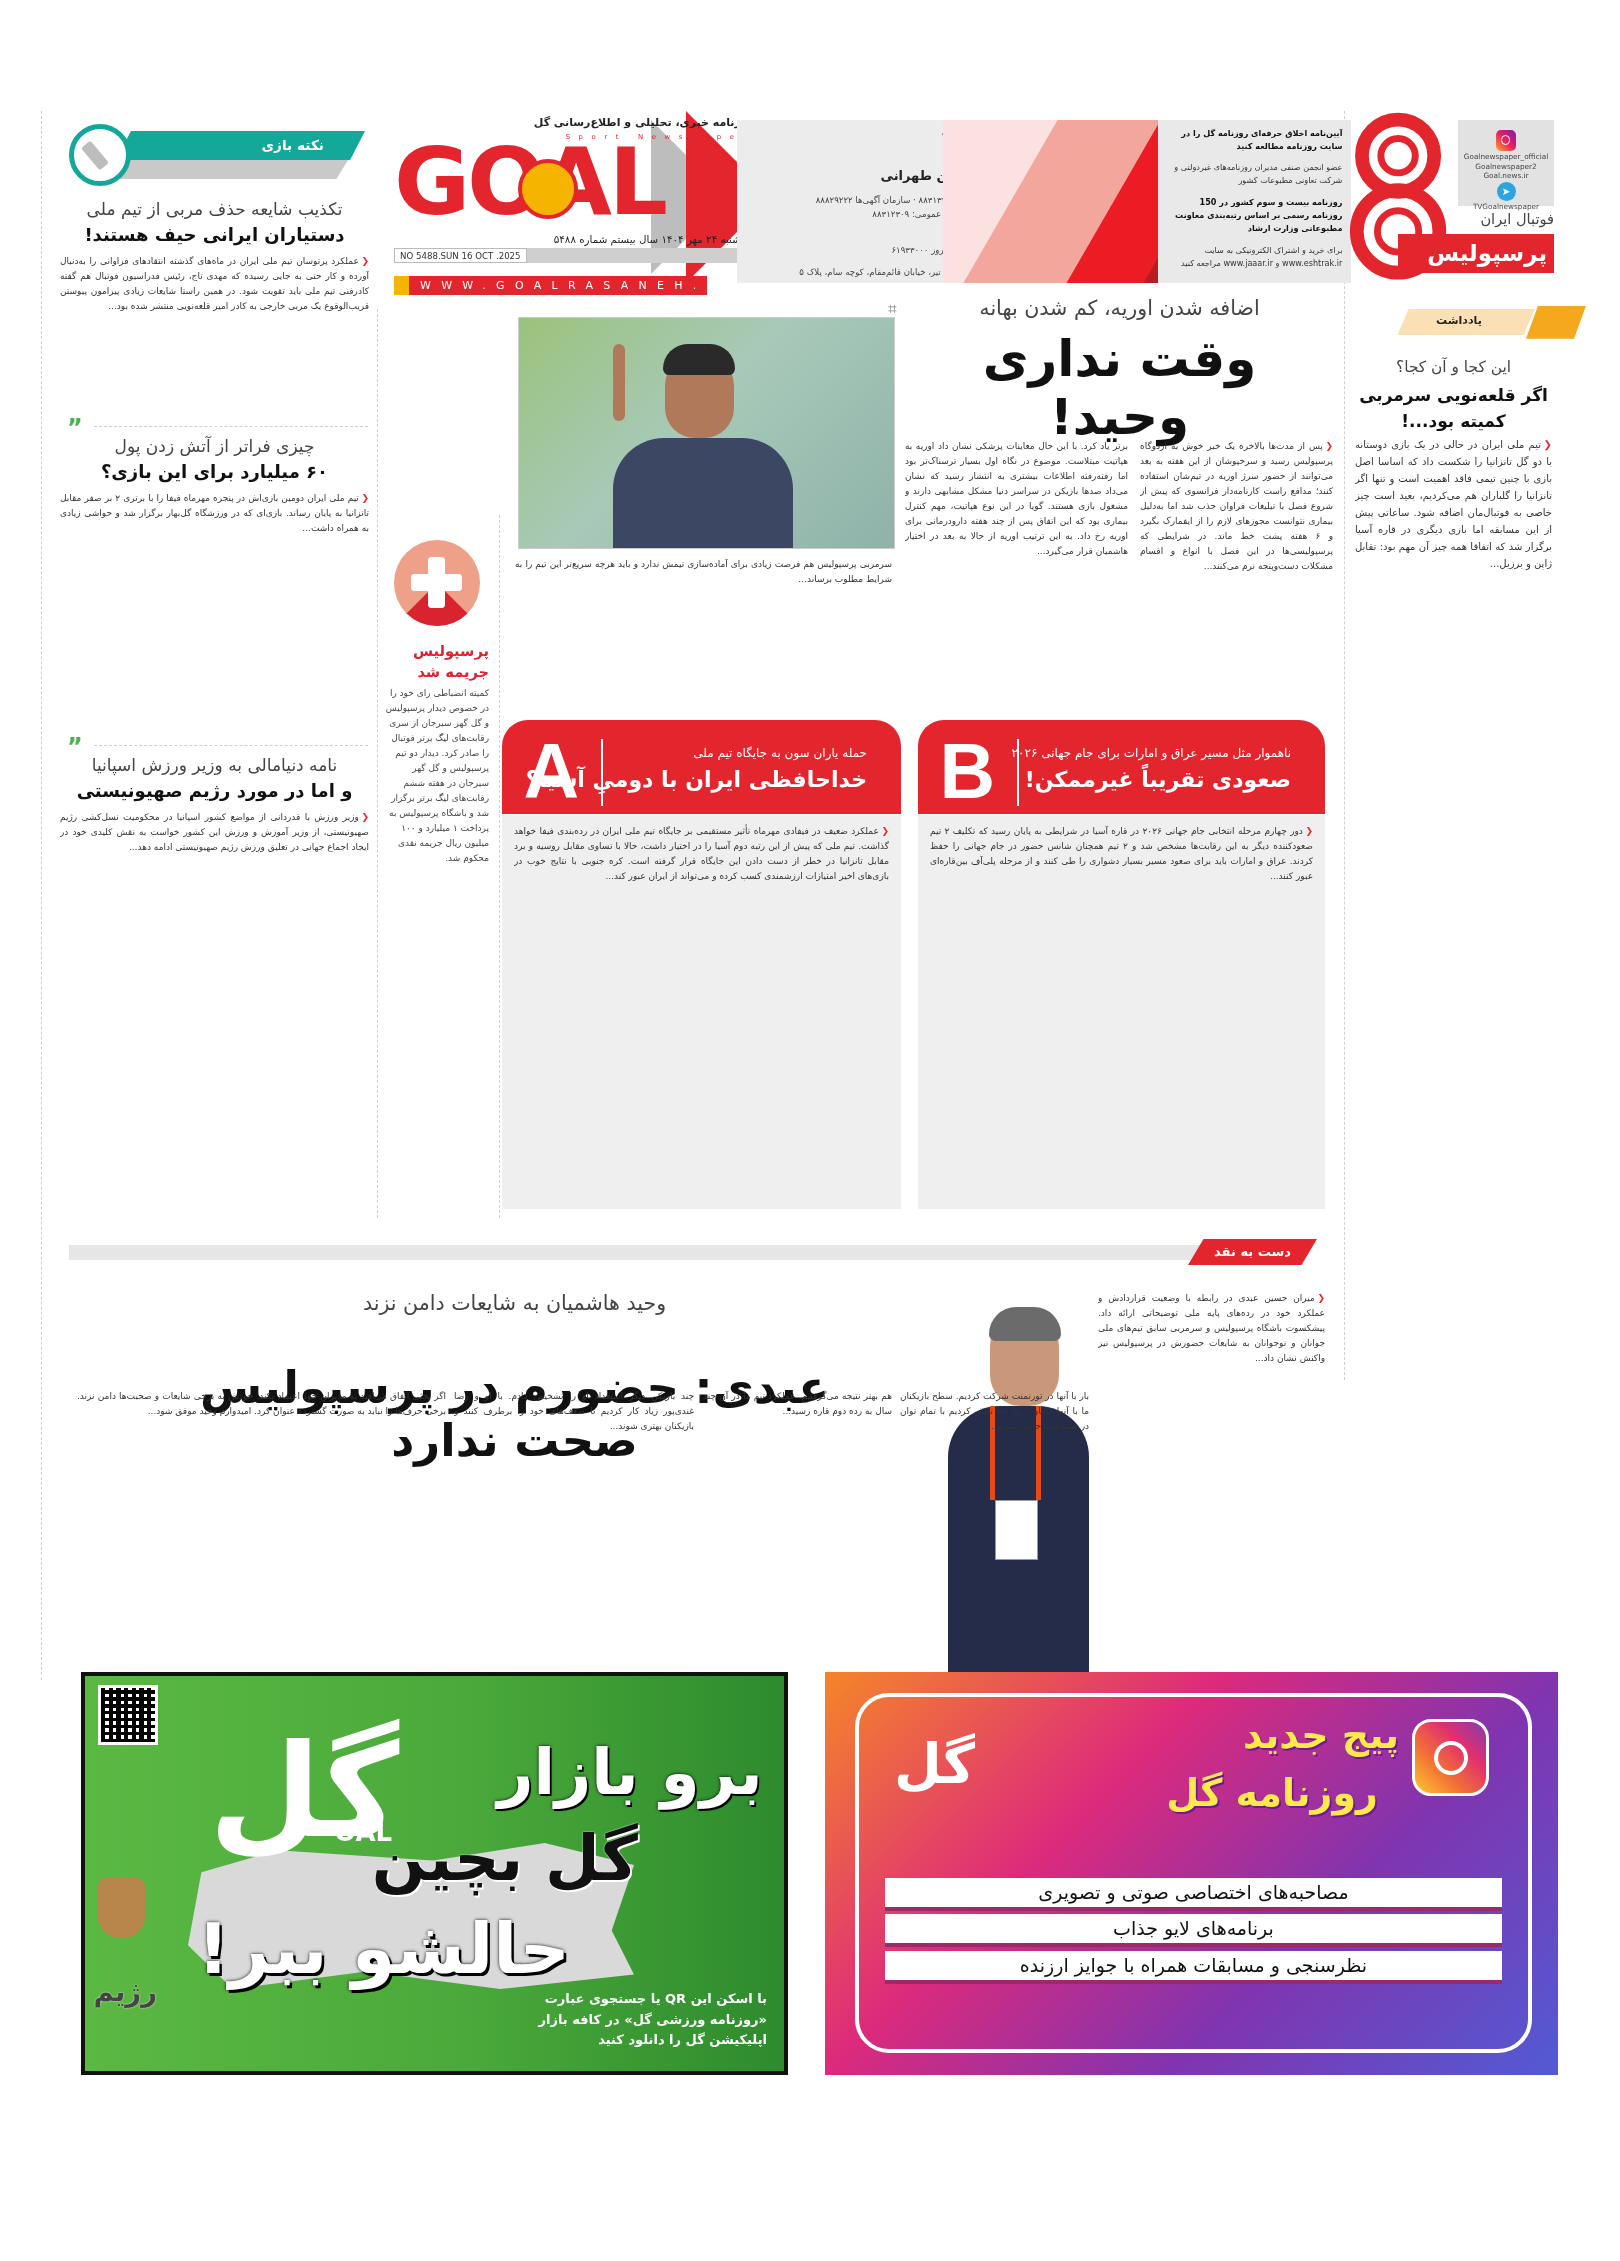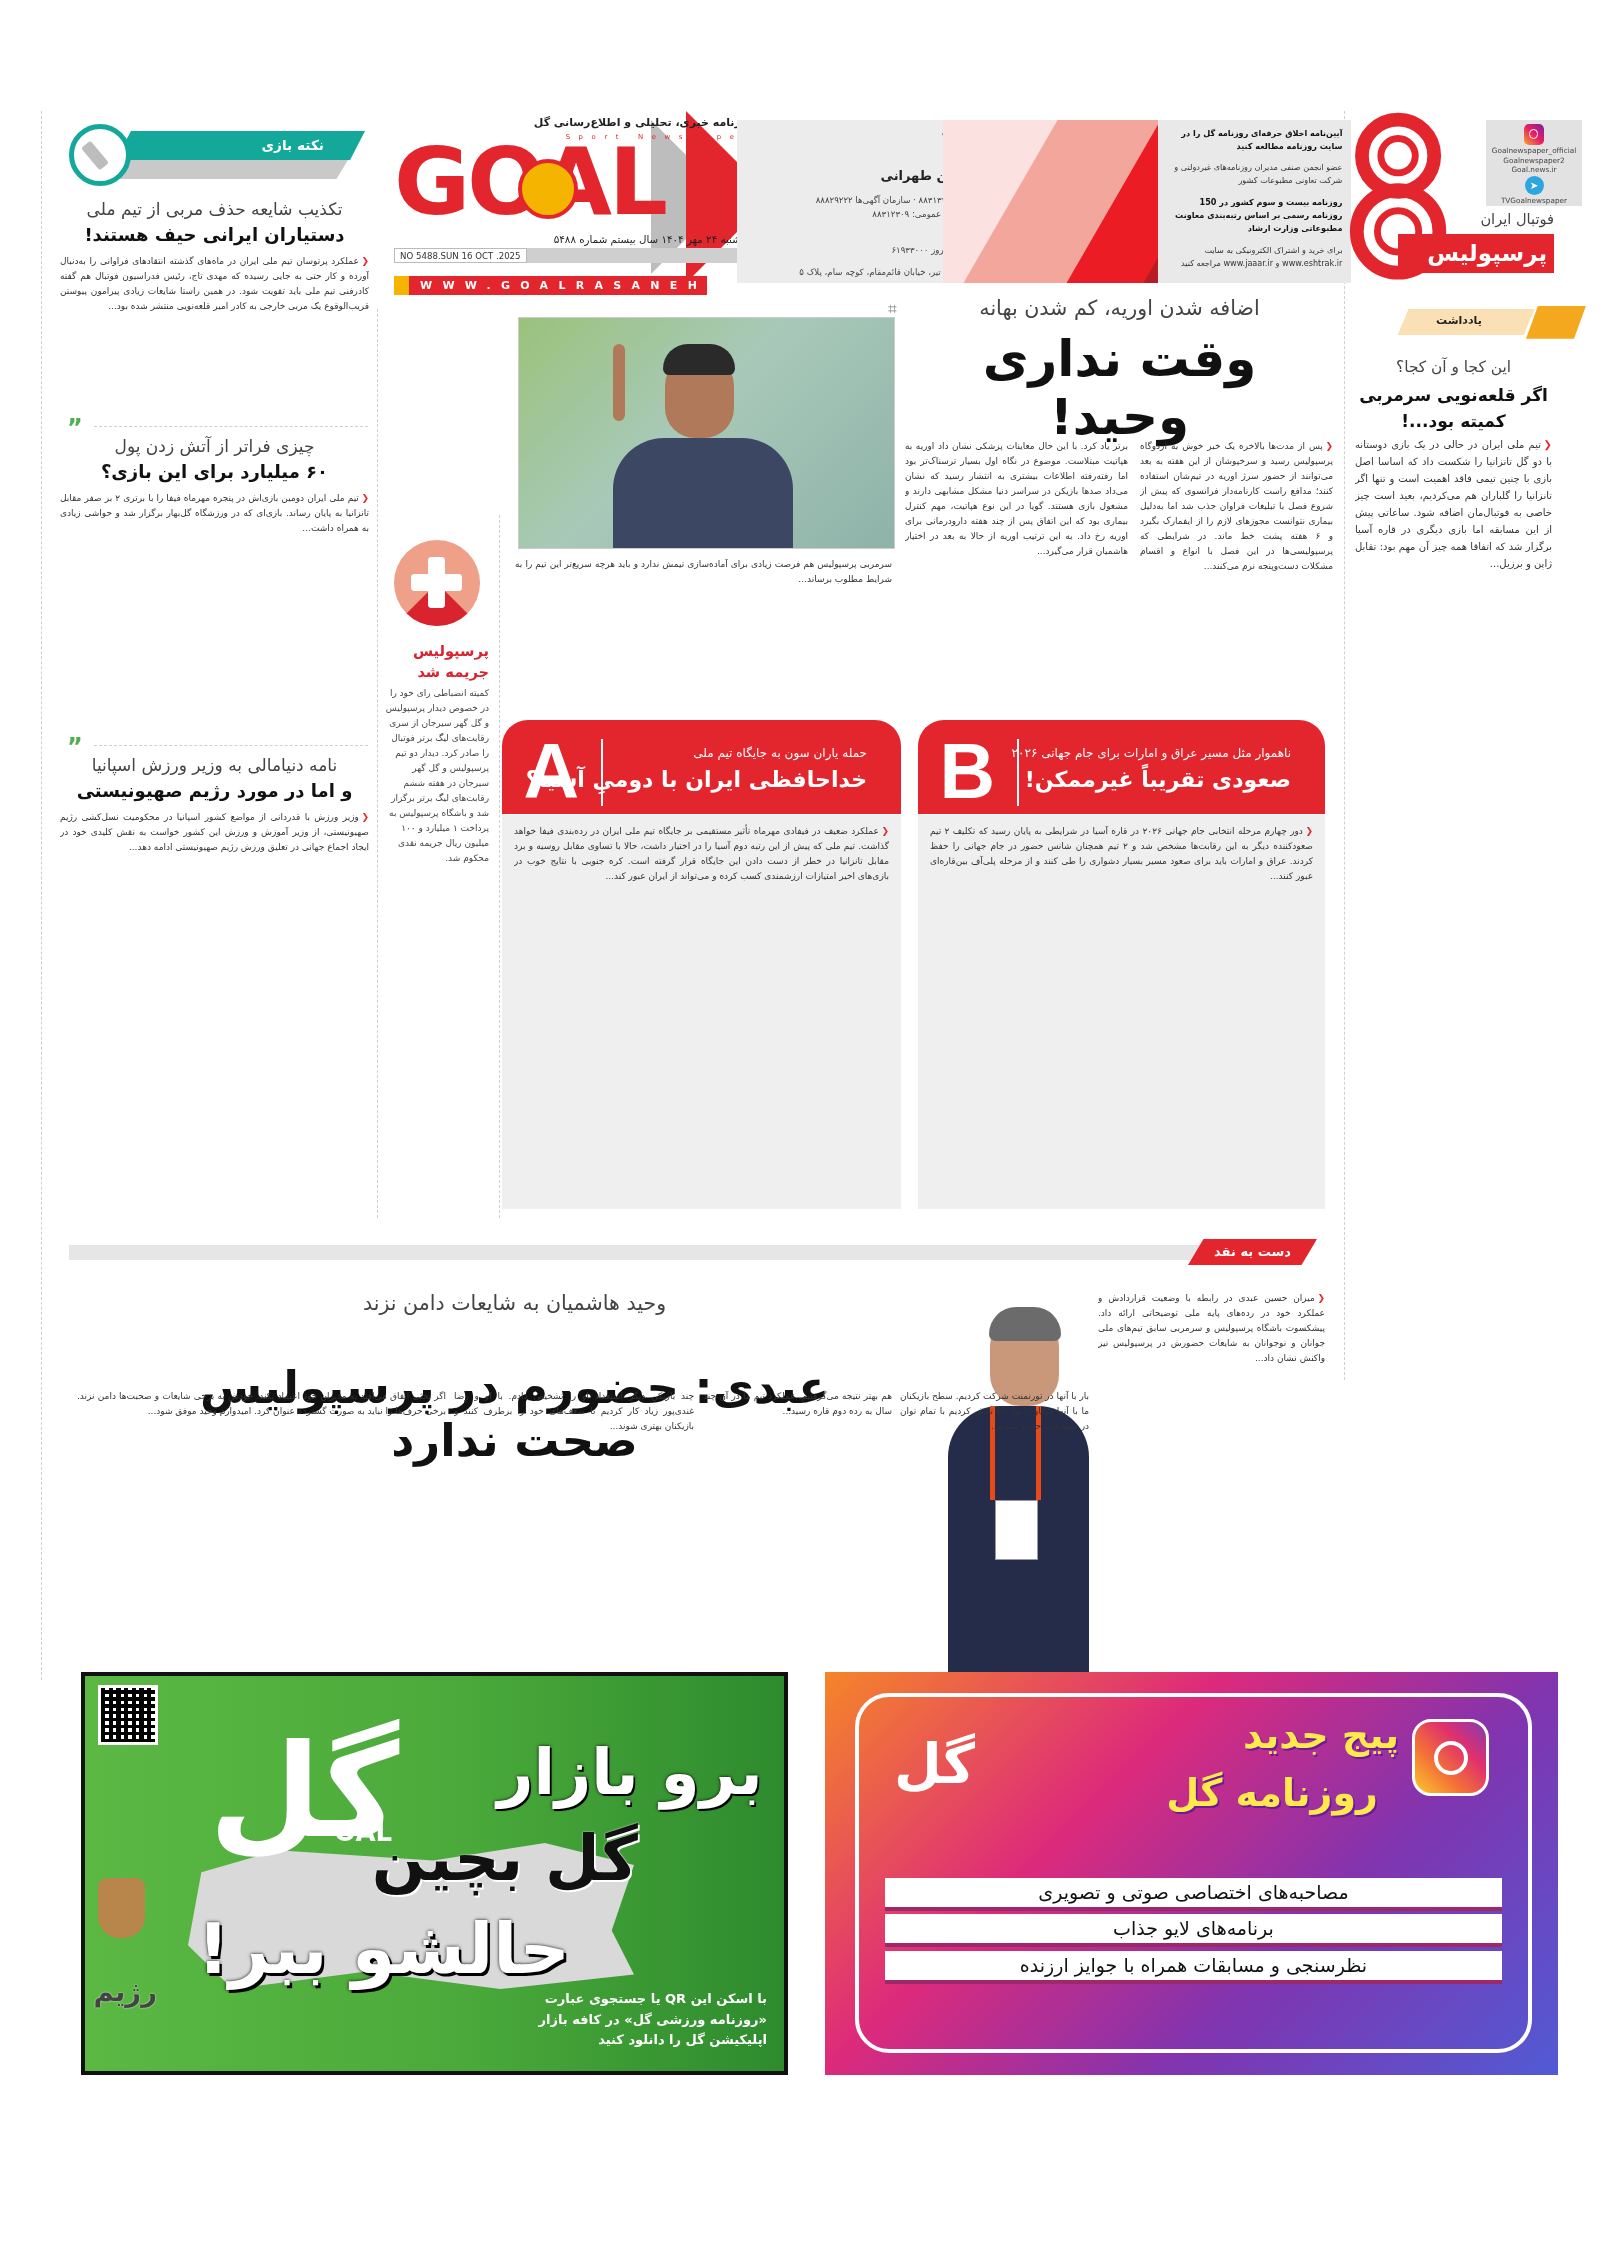"Goalnewspaper_official" .social-box { margin-left: 28px -> none; padding-top: 4px -> 10px }
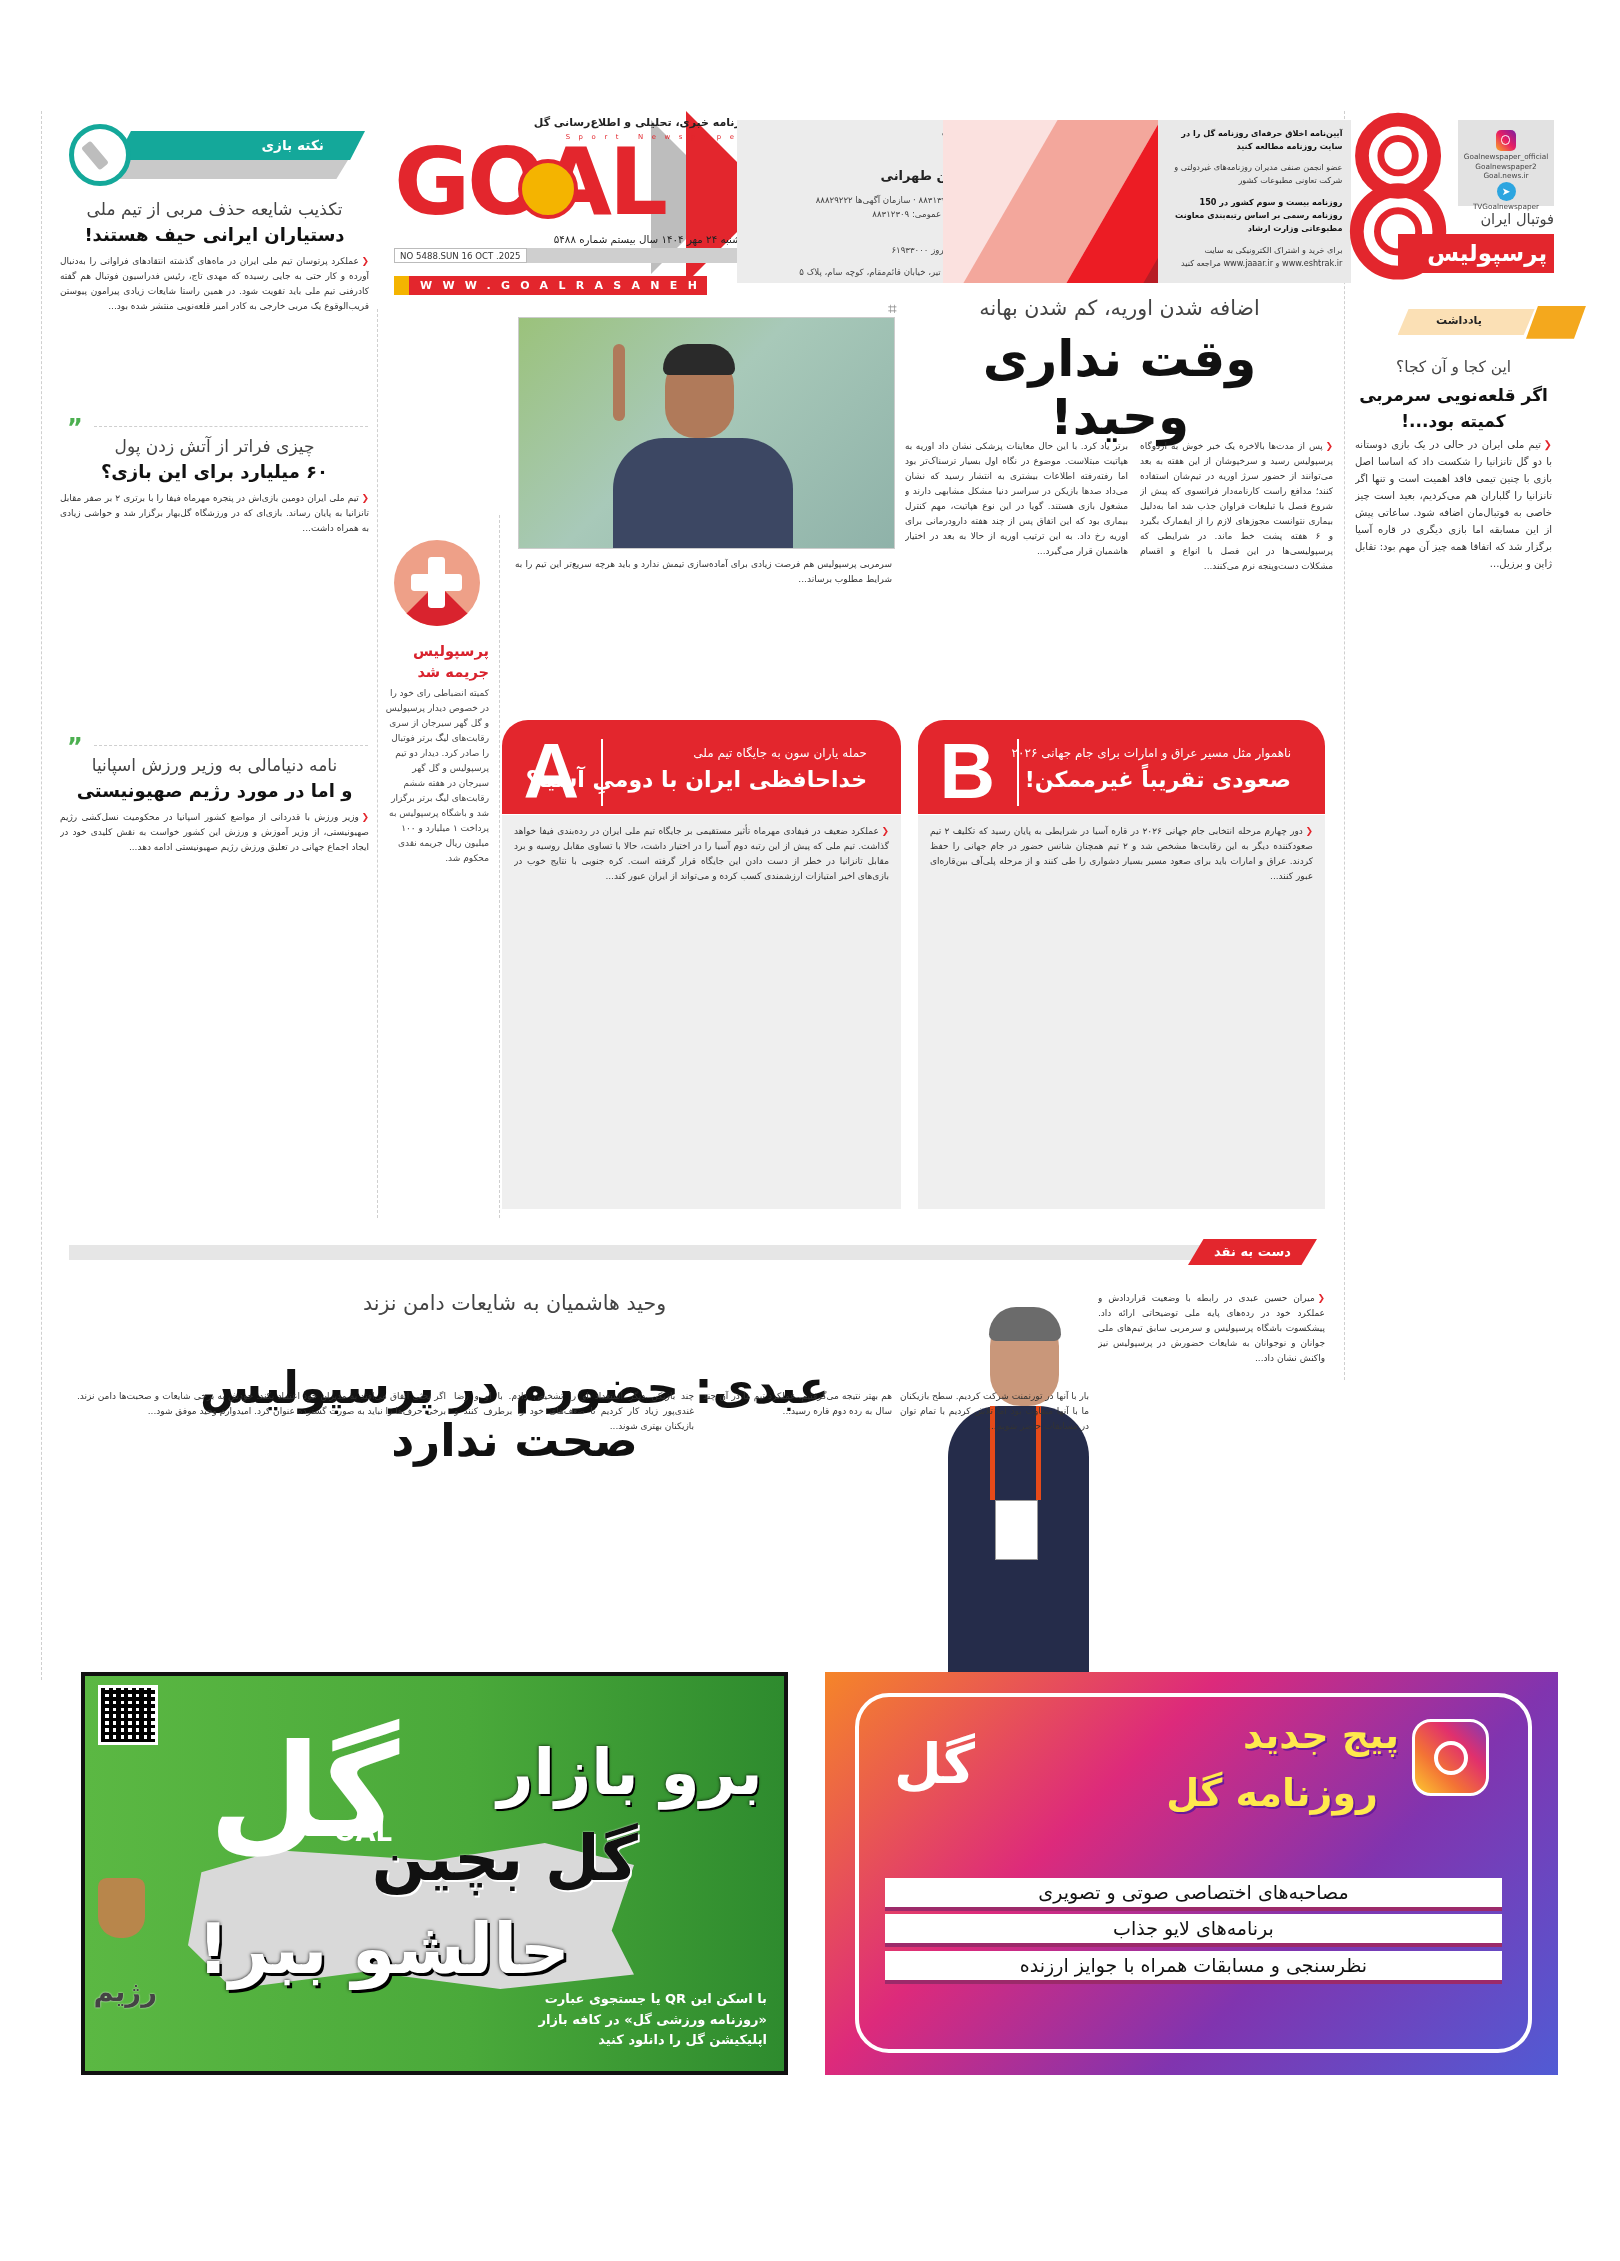"WWW.GOALRASANEH.IR" .url-bar { font-weight: bold -> normal }
